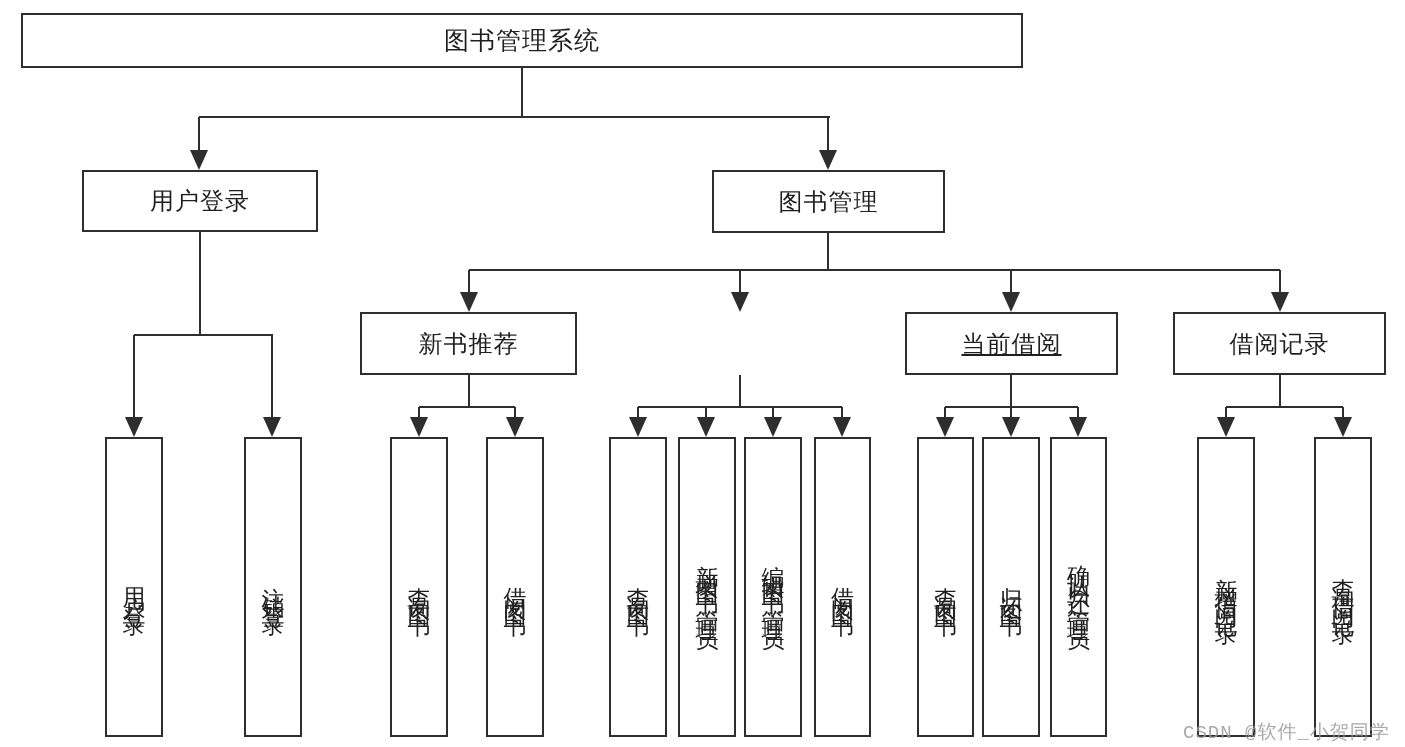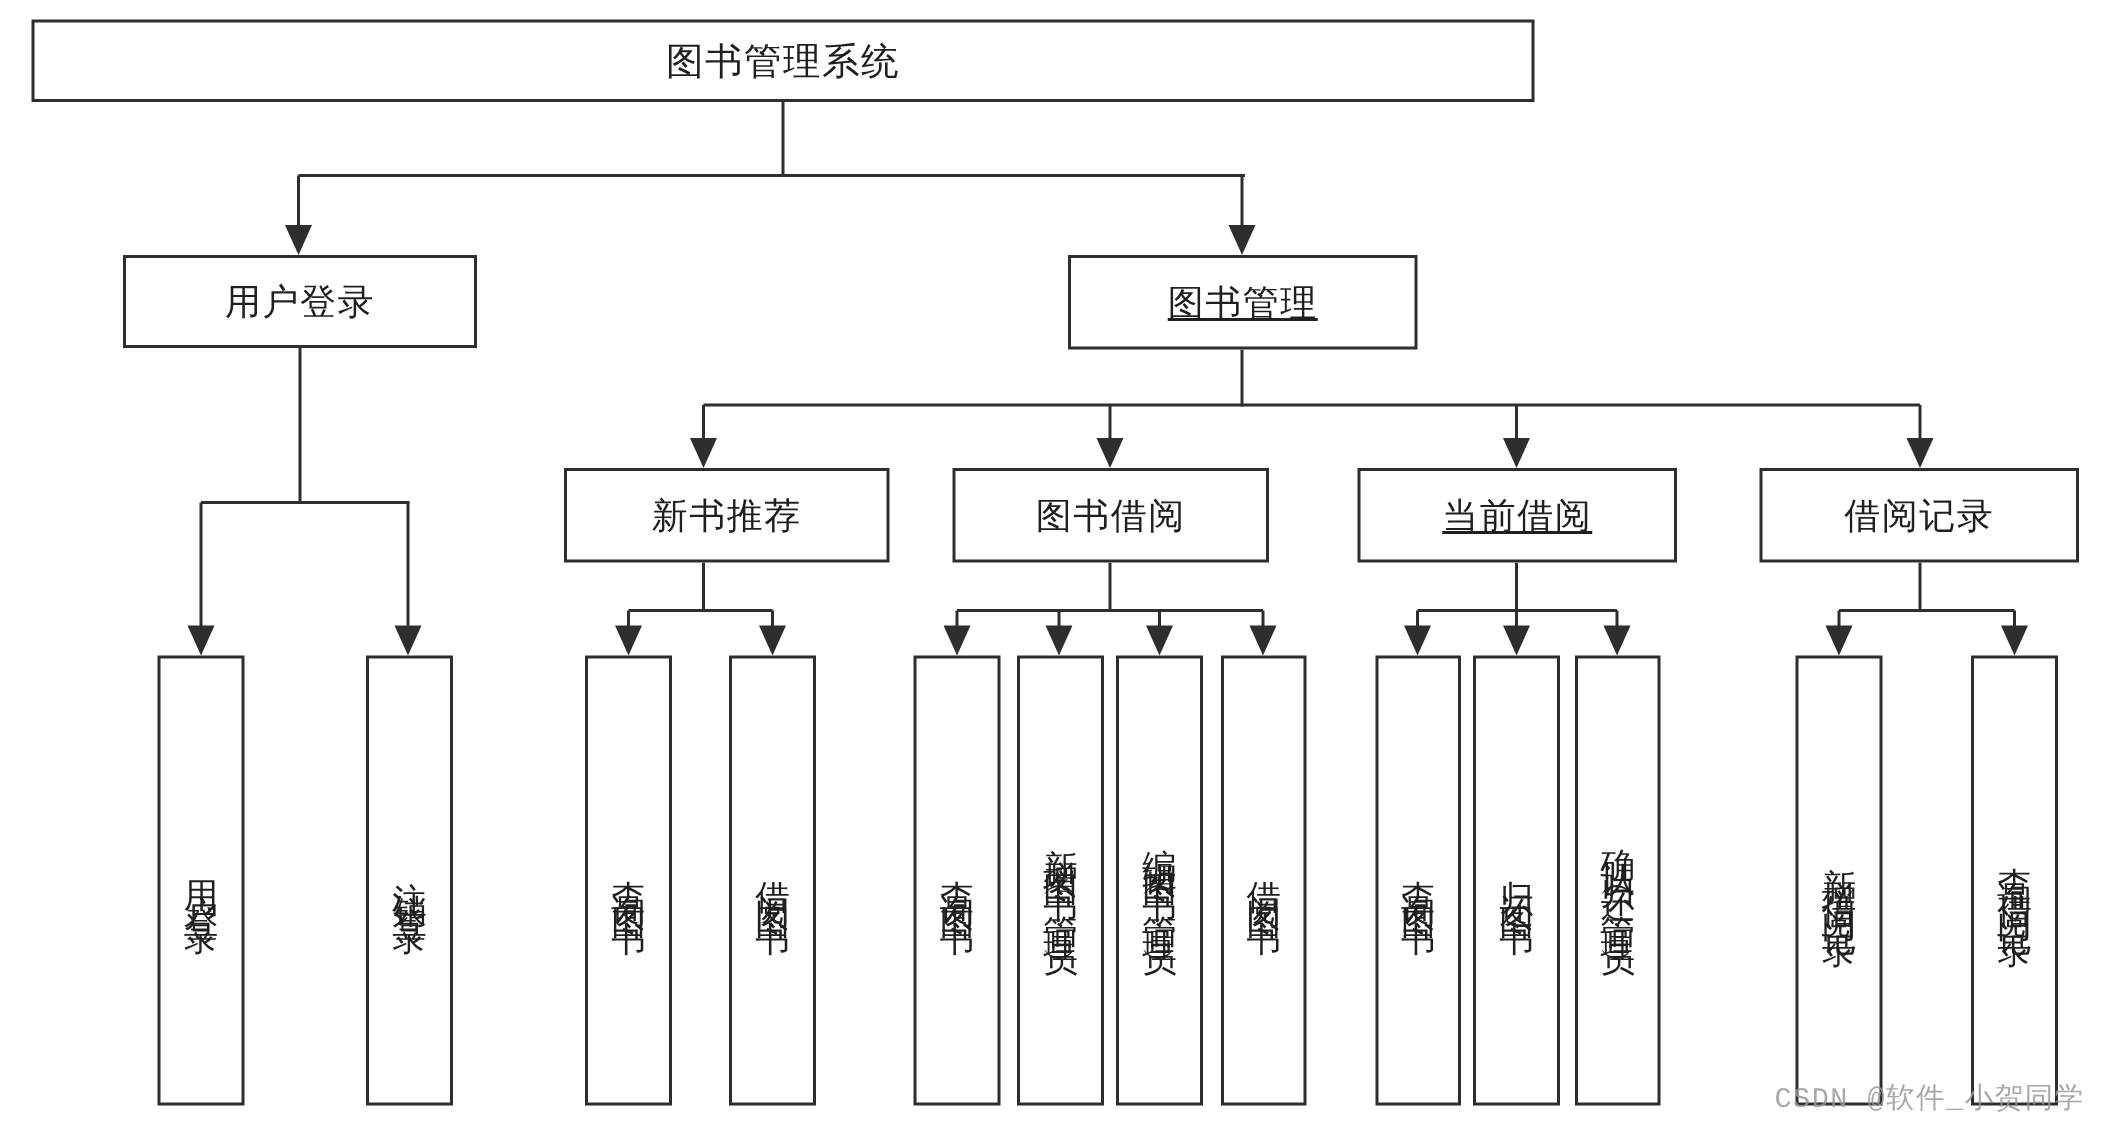"图书管理" div.box { text-decoration: underline -> none }
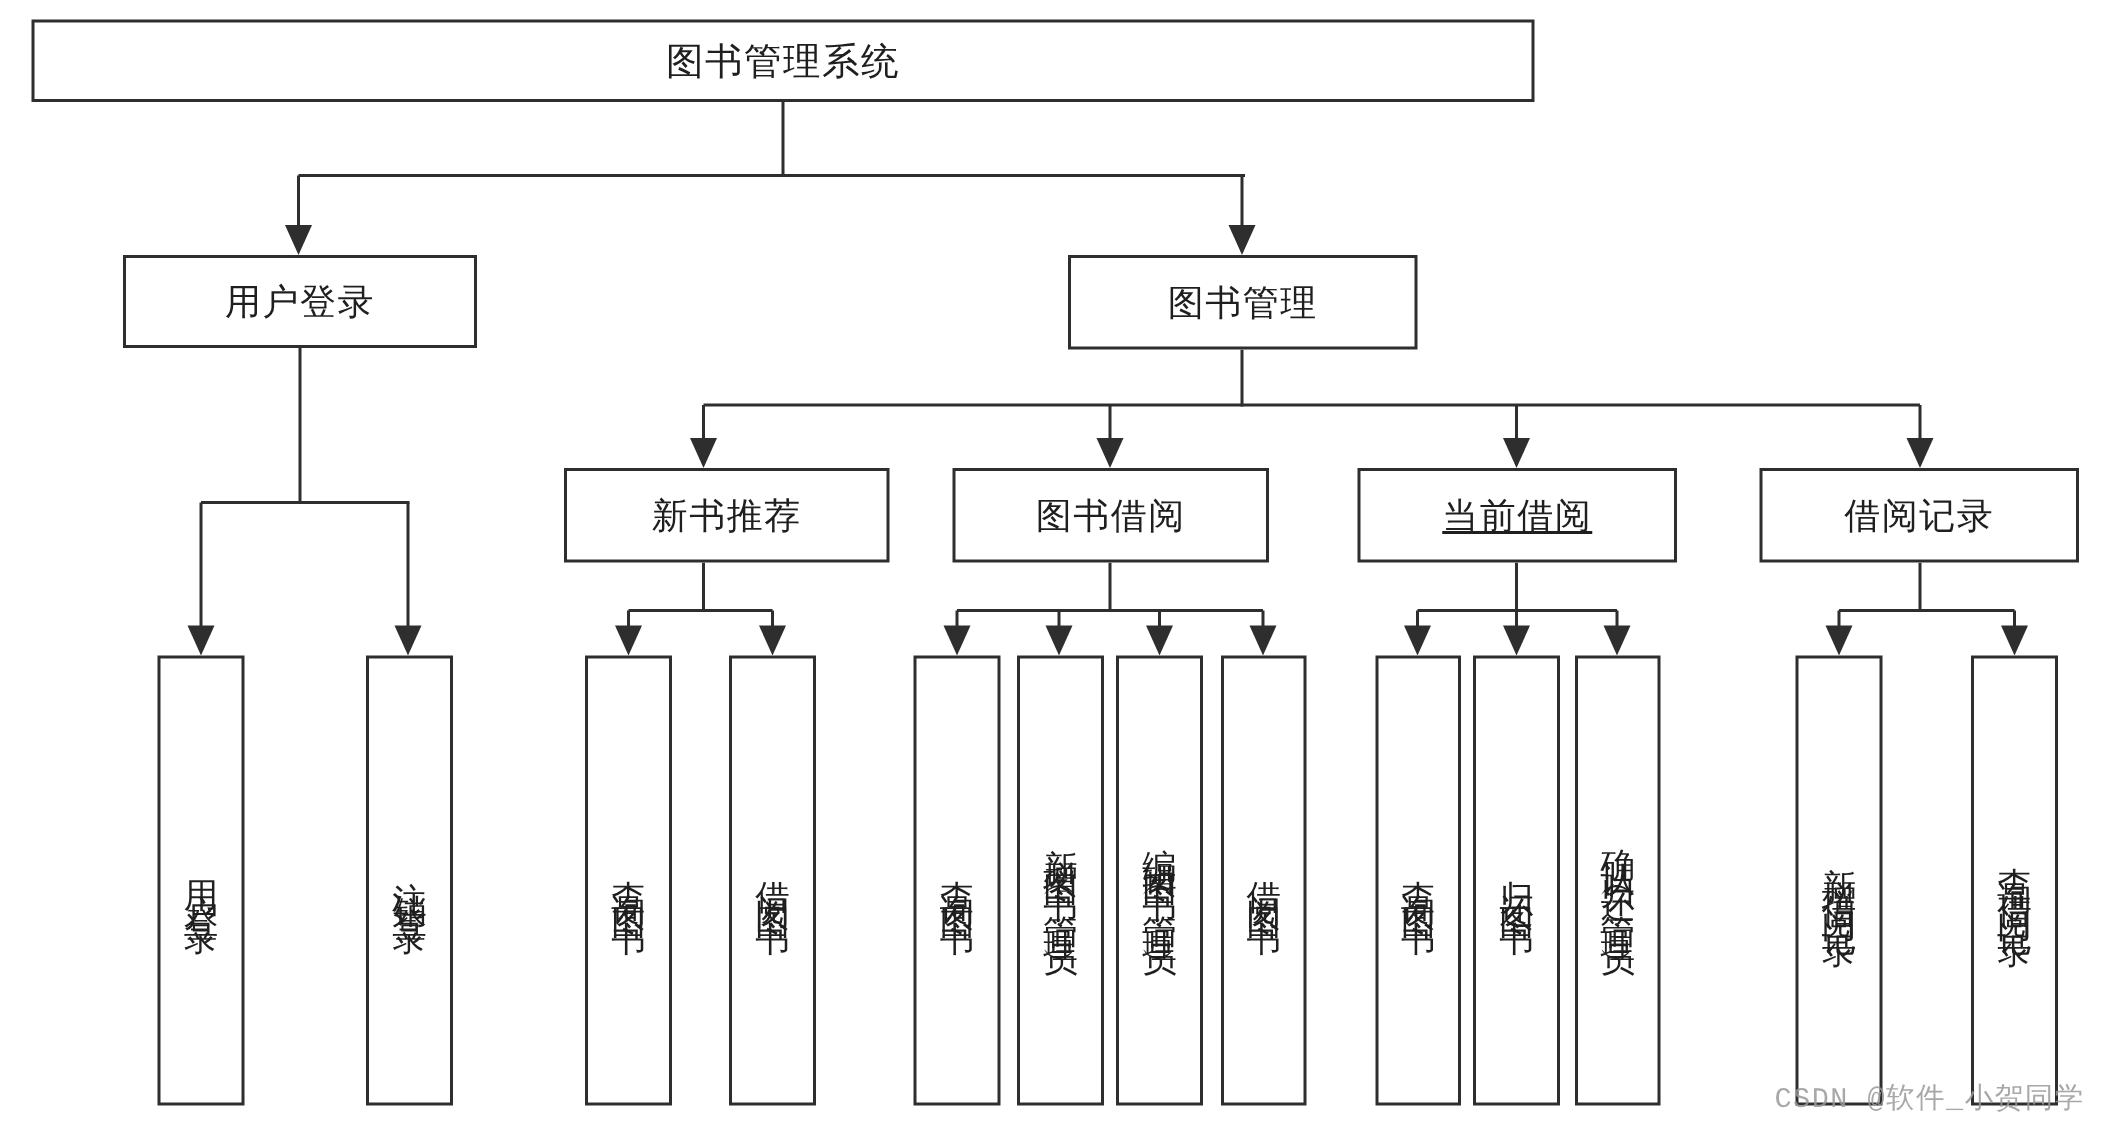"新书推荐" div.box { margin-left: 16px -> none }
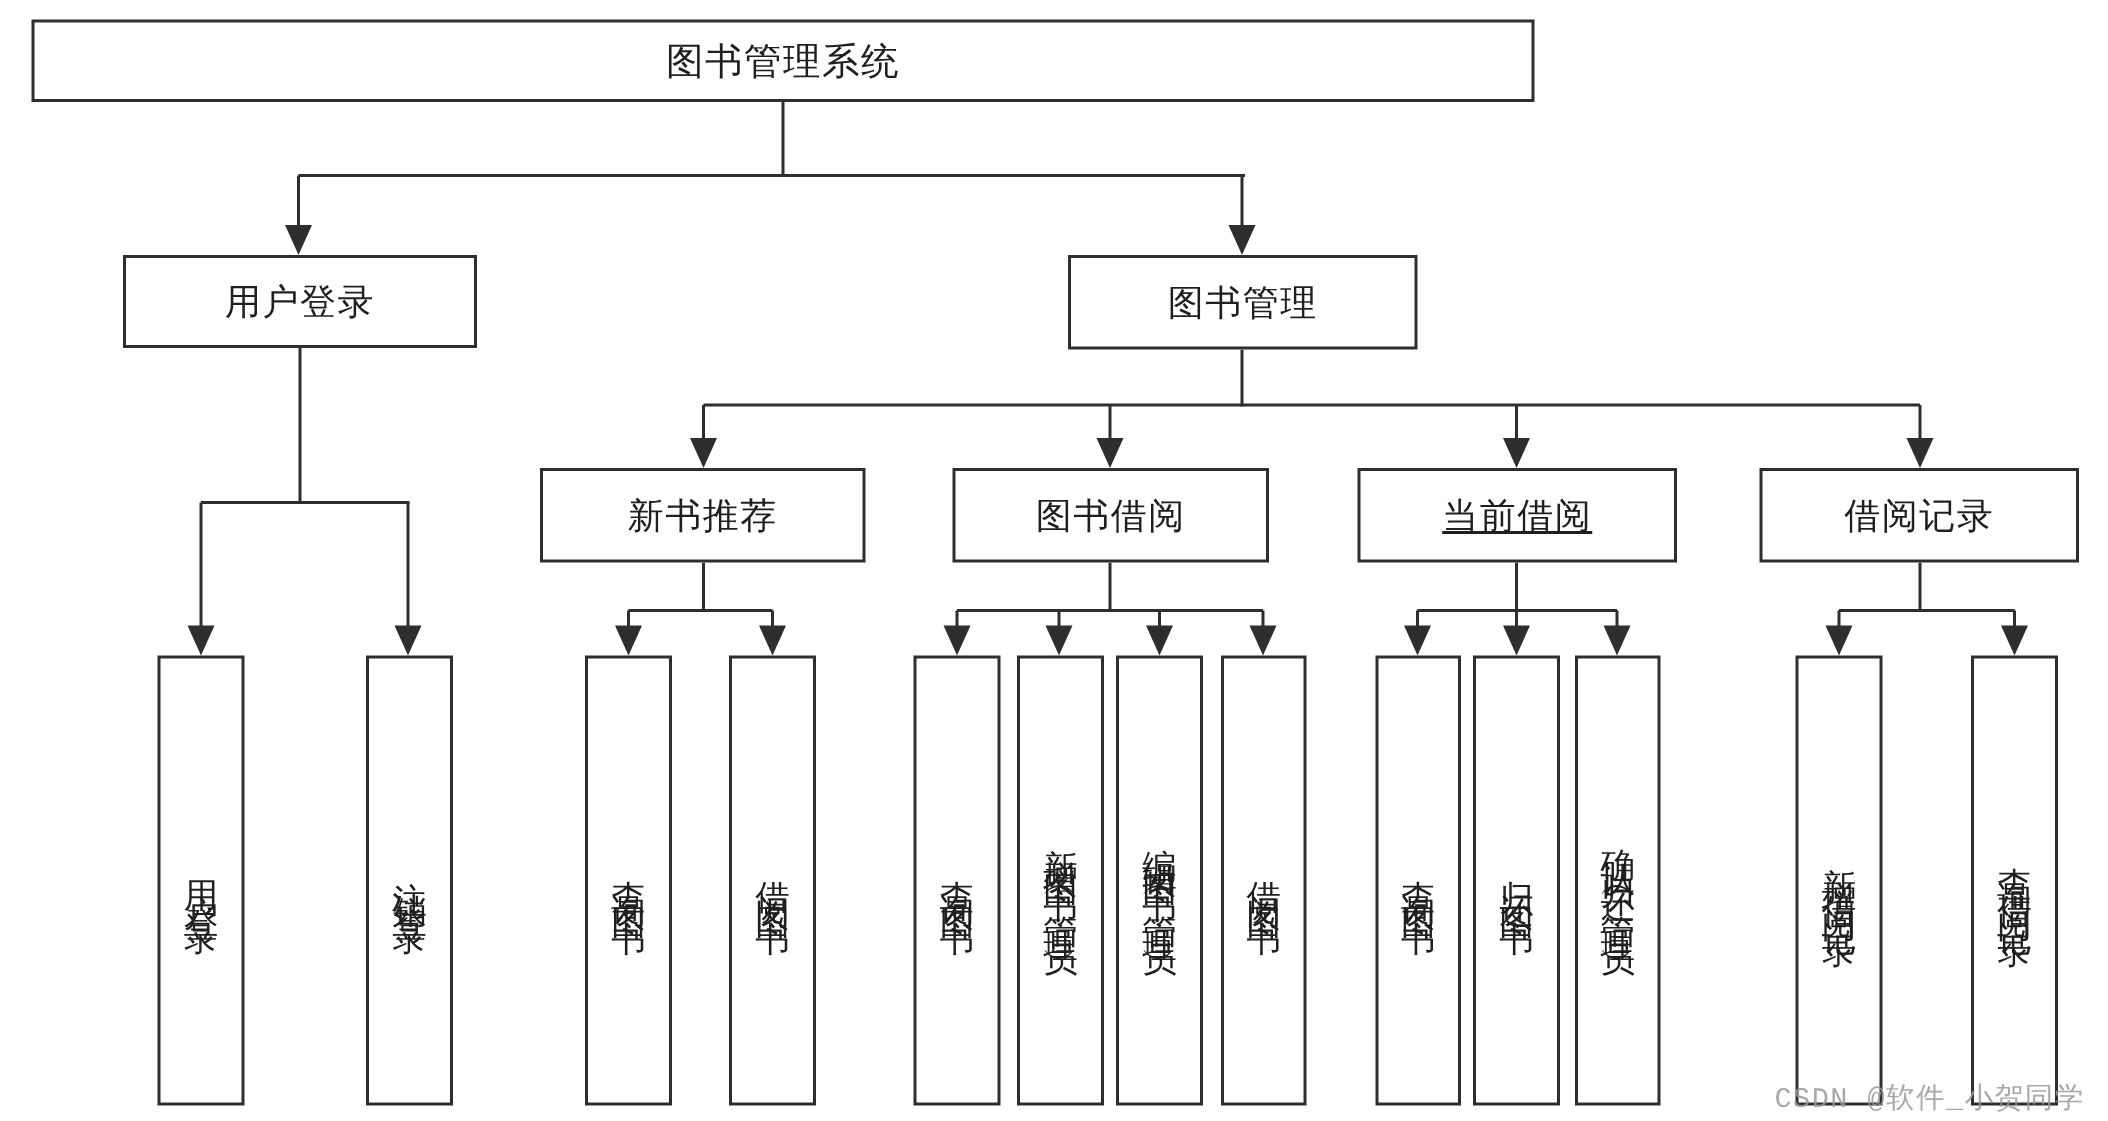"图书借阅" div.box { html: <div> <span>图书借阅</span> </div> -> none }
